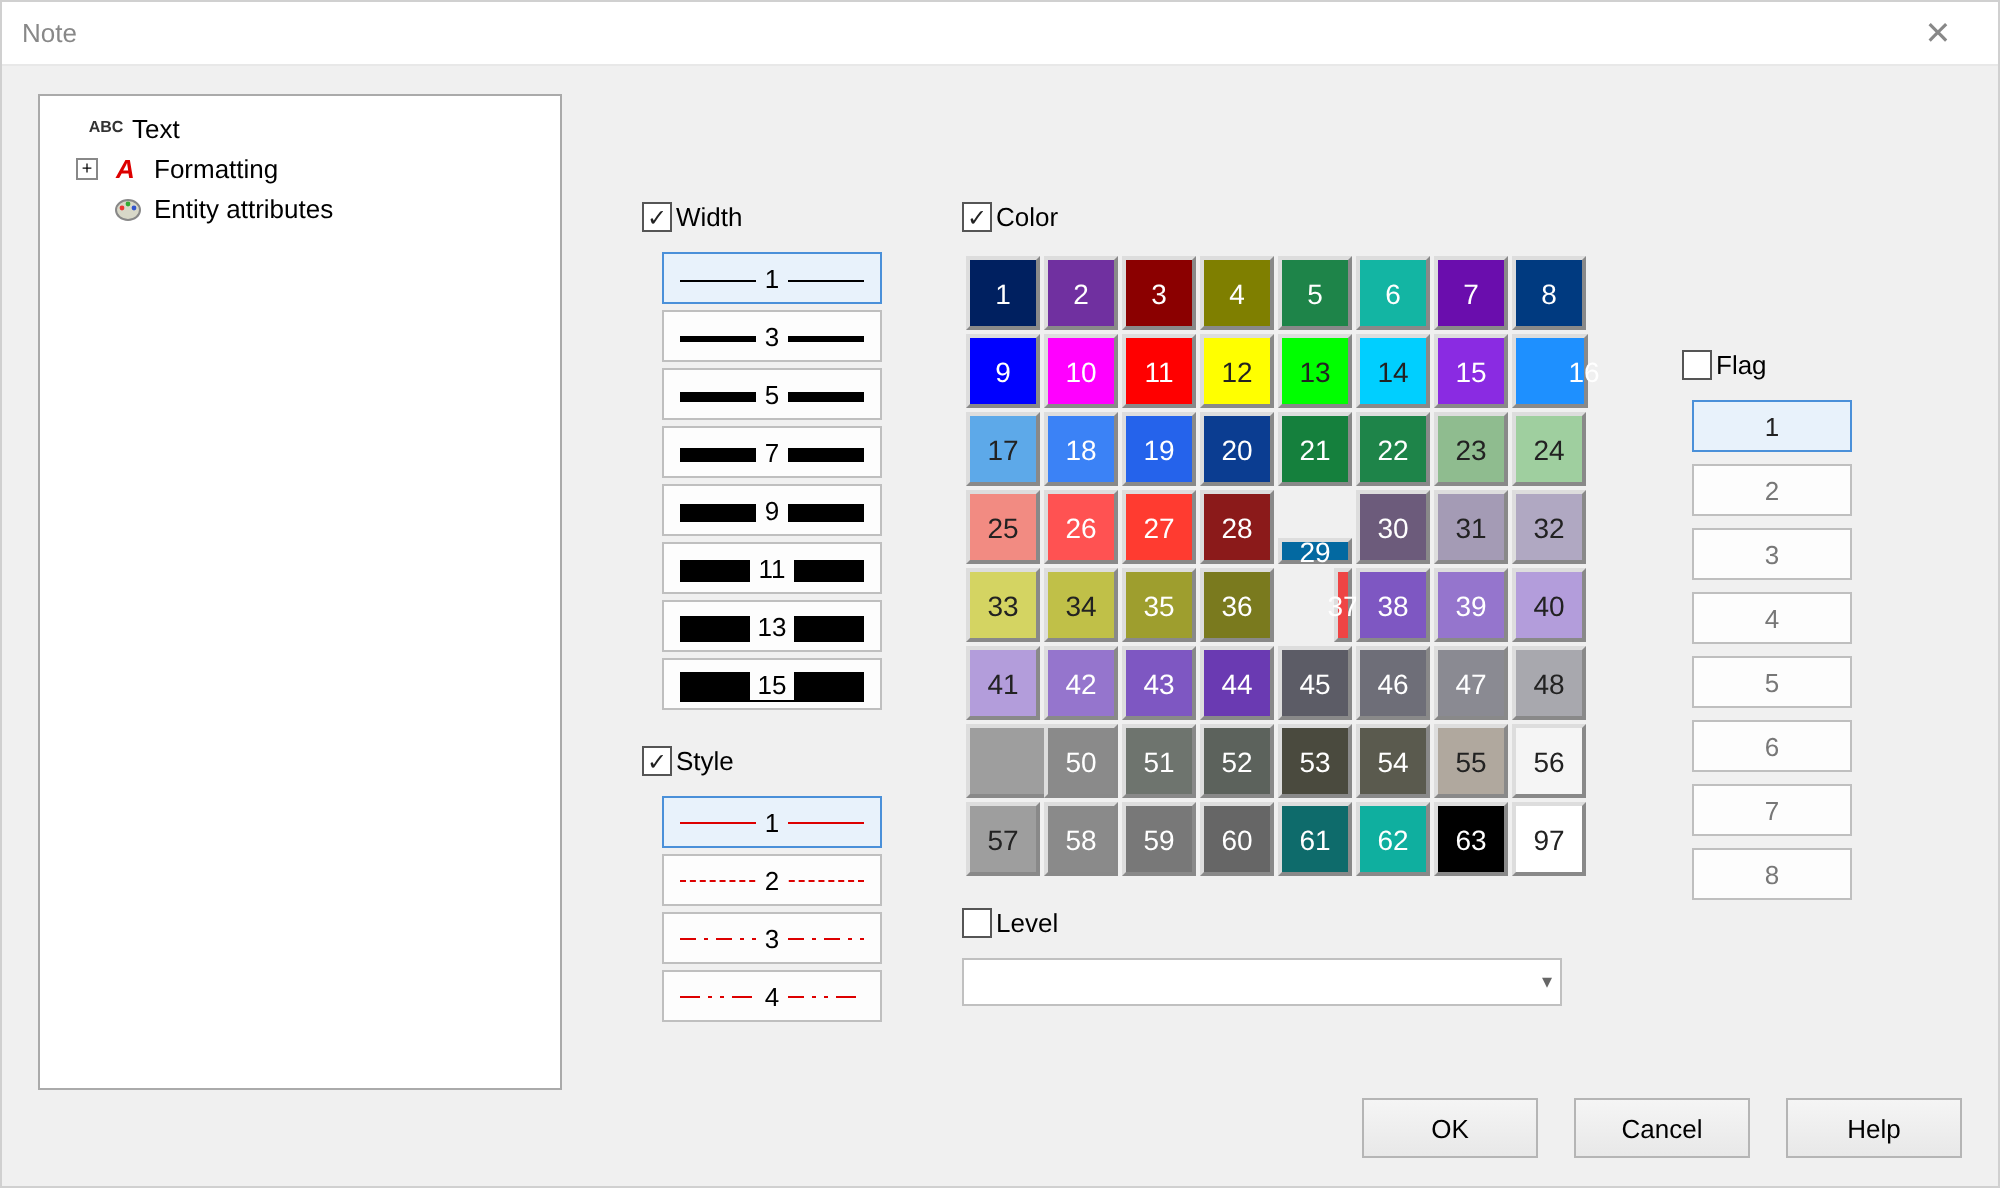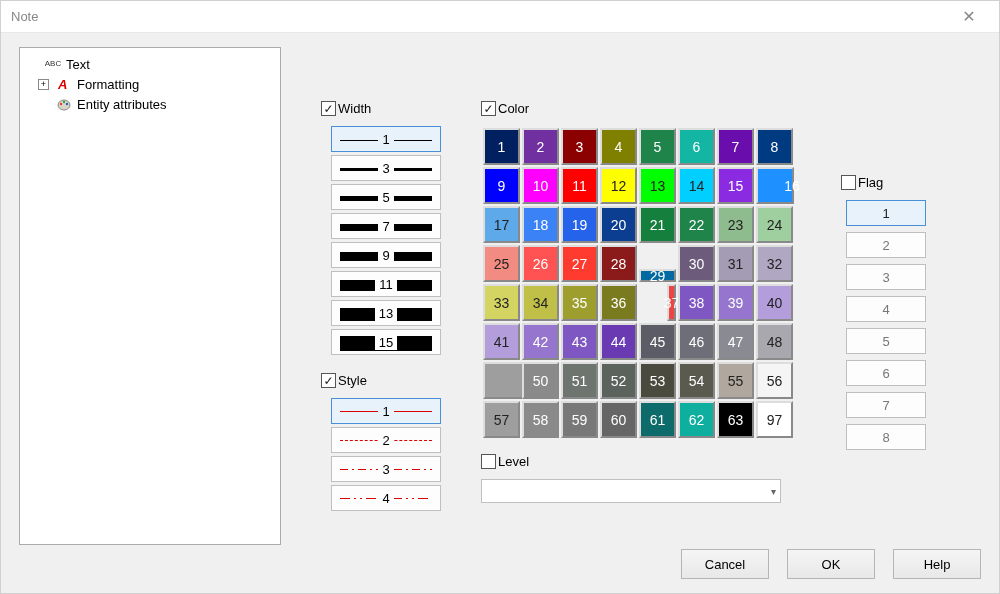"ABC" span.ticon { font-weight: normal -> bold }
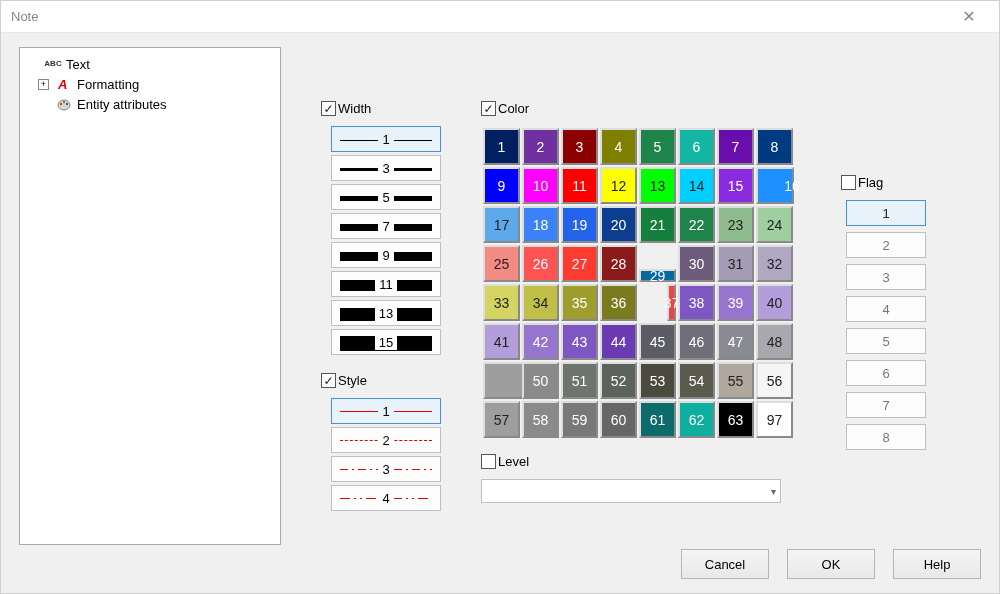"Cancel" div.btn { order: before "OK" -> after "OK" }
